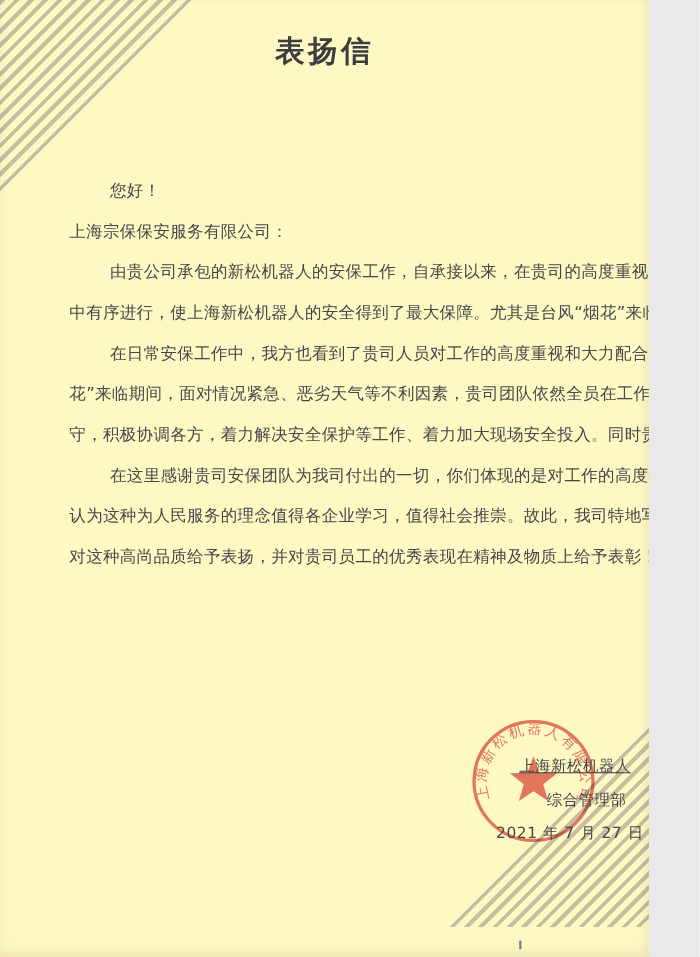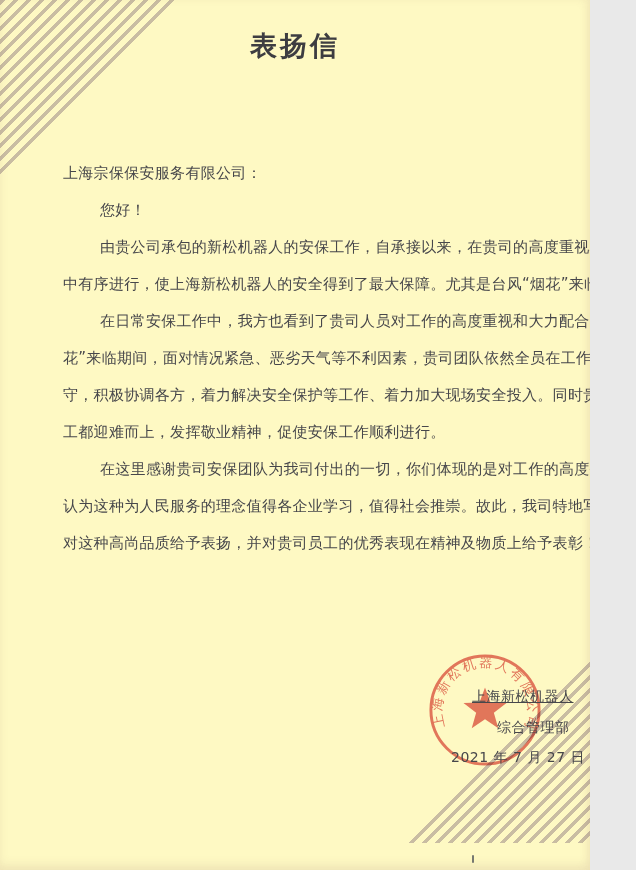"上海宗保保安服务有限公司：" div.line { order: before "您好！" -> after "您好！" }
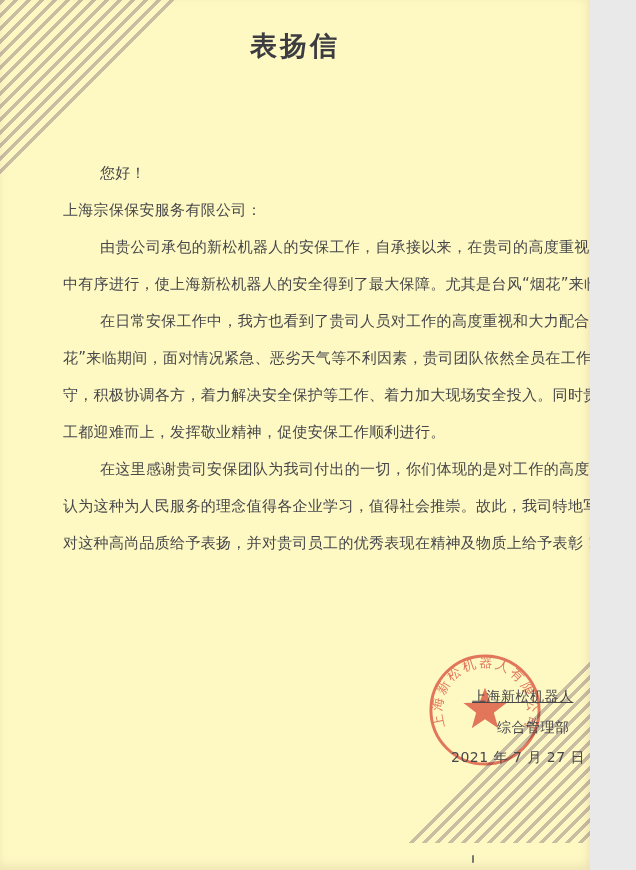"工都迎难而上，发挥敬业精神，促使安保工作顺利进行。" div.line { html: <div>工都迎难而上，发挥敬业精神，促使安保工作顺利进行。</div> -> none }
